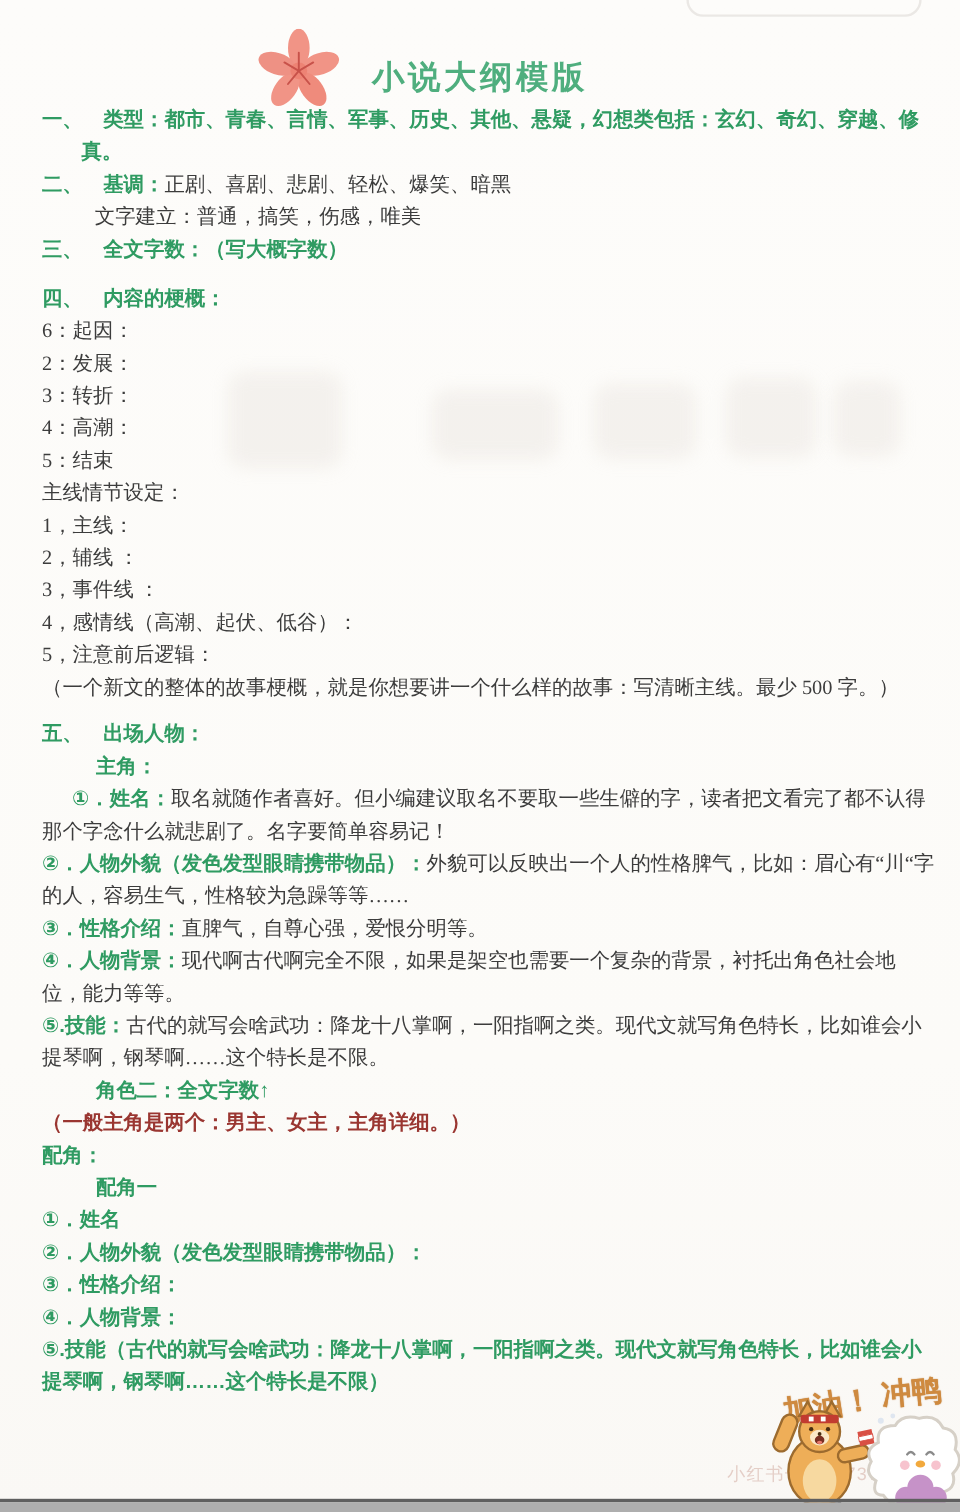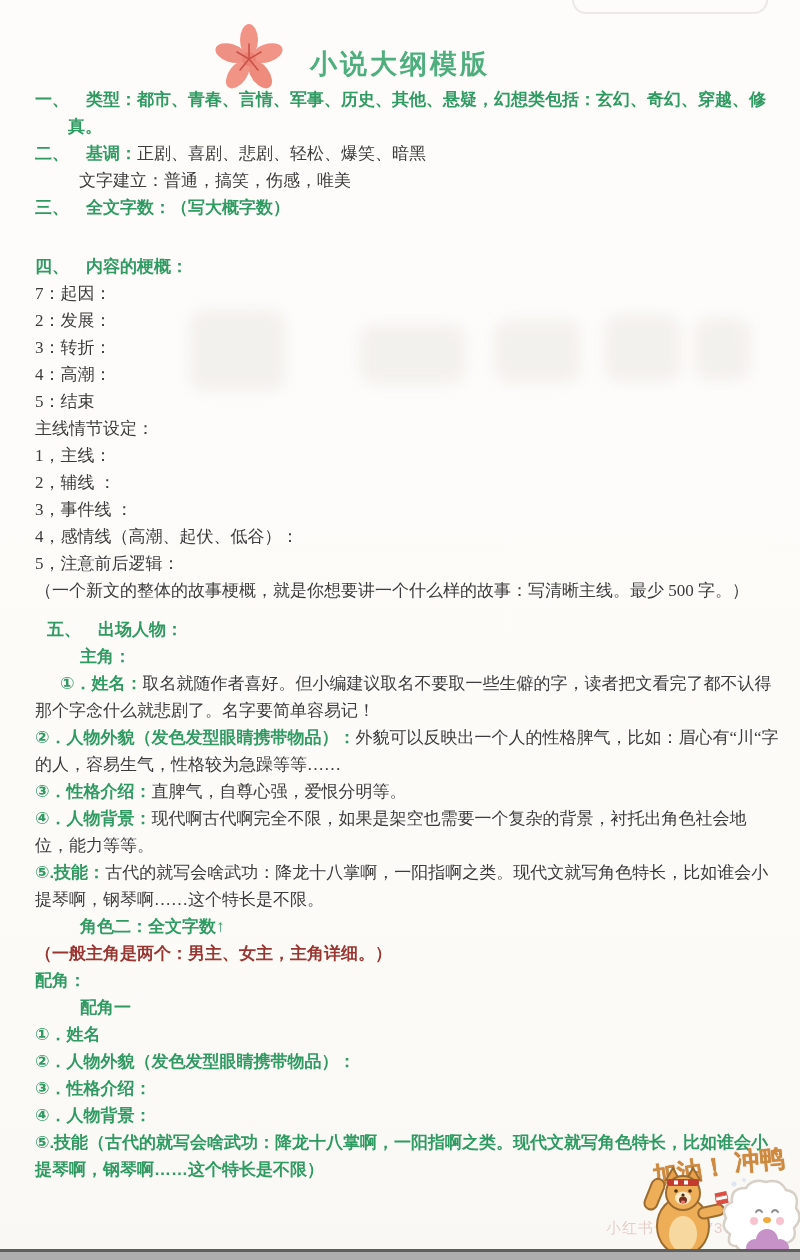"四、 内容的梗概：" .gap { margin-top: 32px -> 14px }
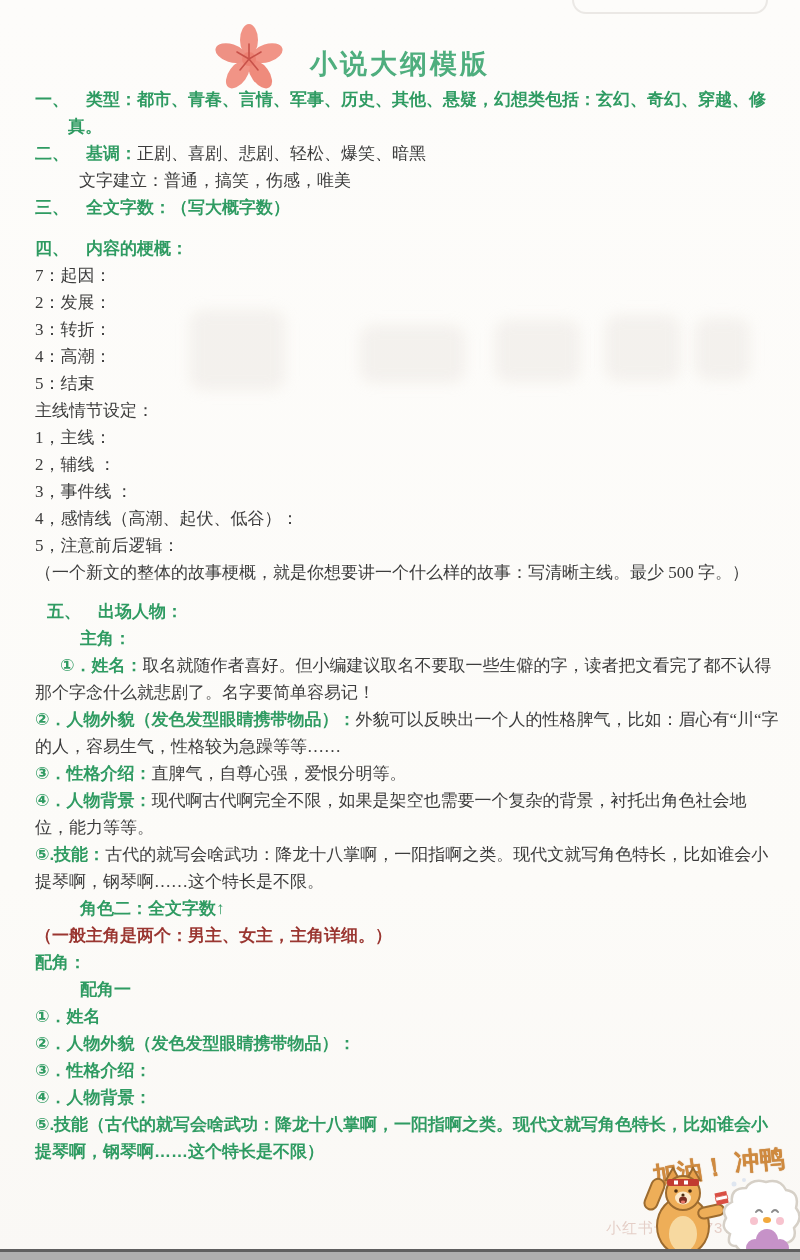"7：起因：" span.seg-b { text: 7 -> 6 }
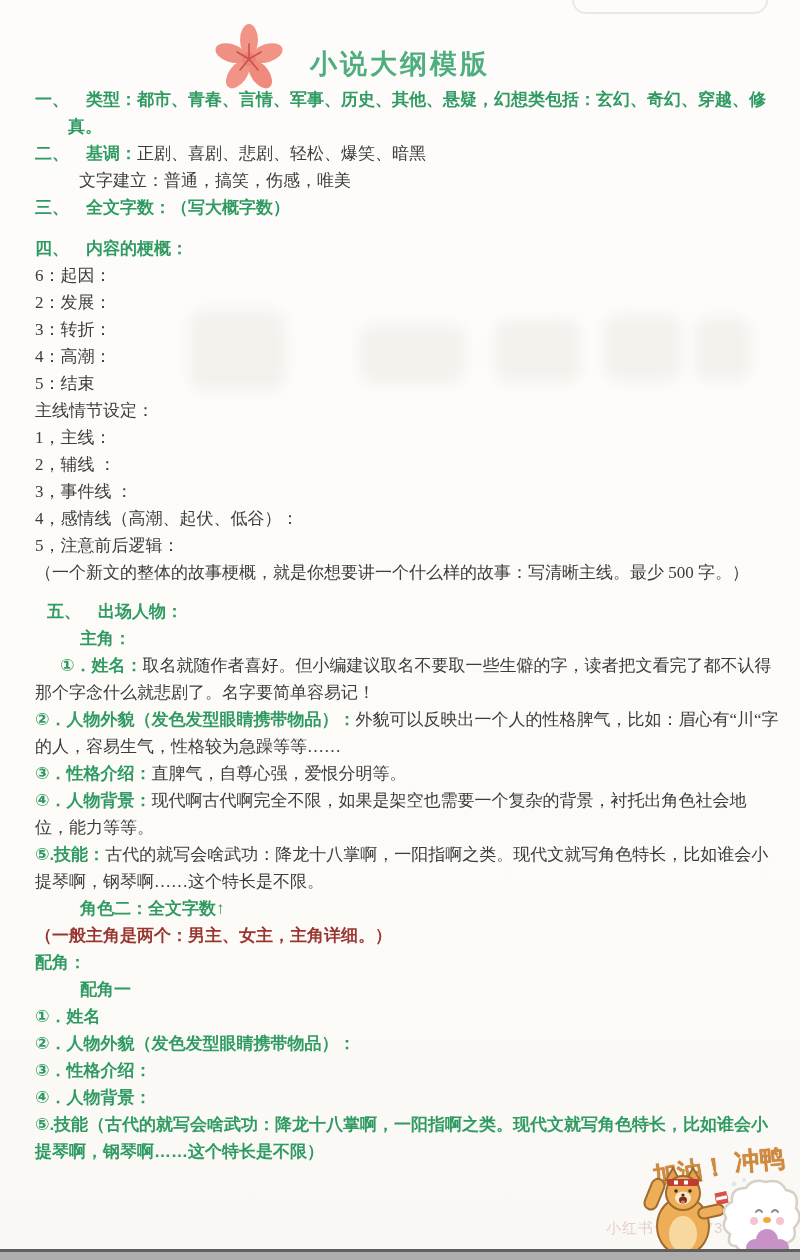"五、 出场人物：" .gap2 { margin-left: 12px -> none }
